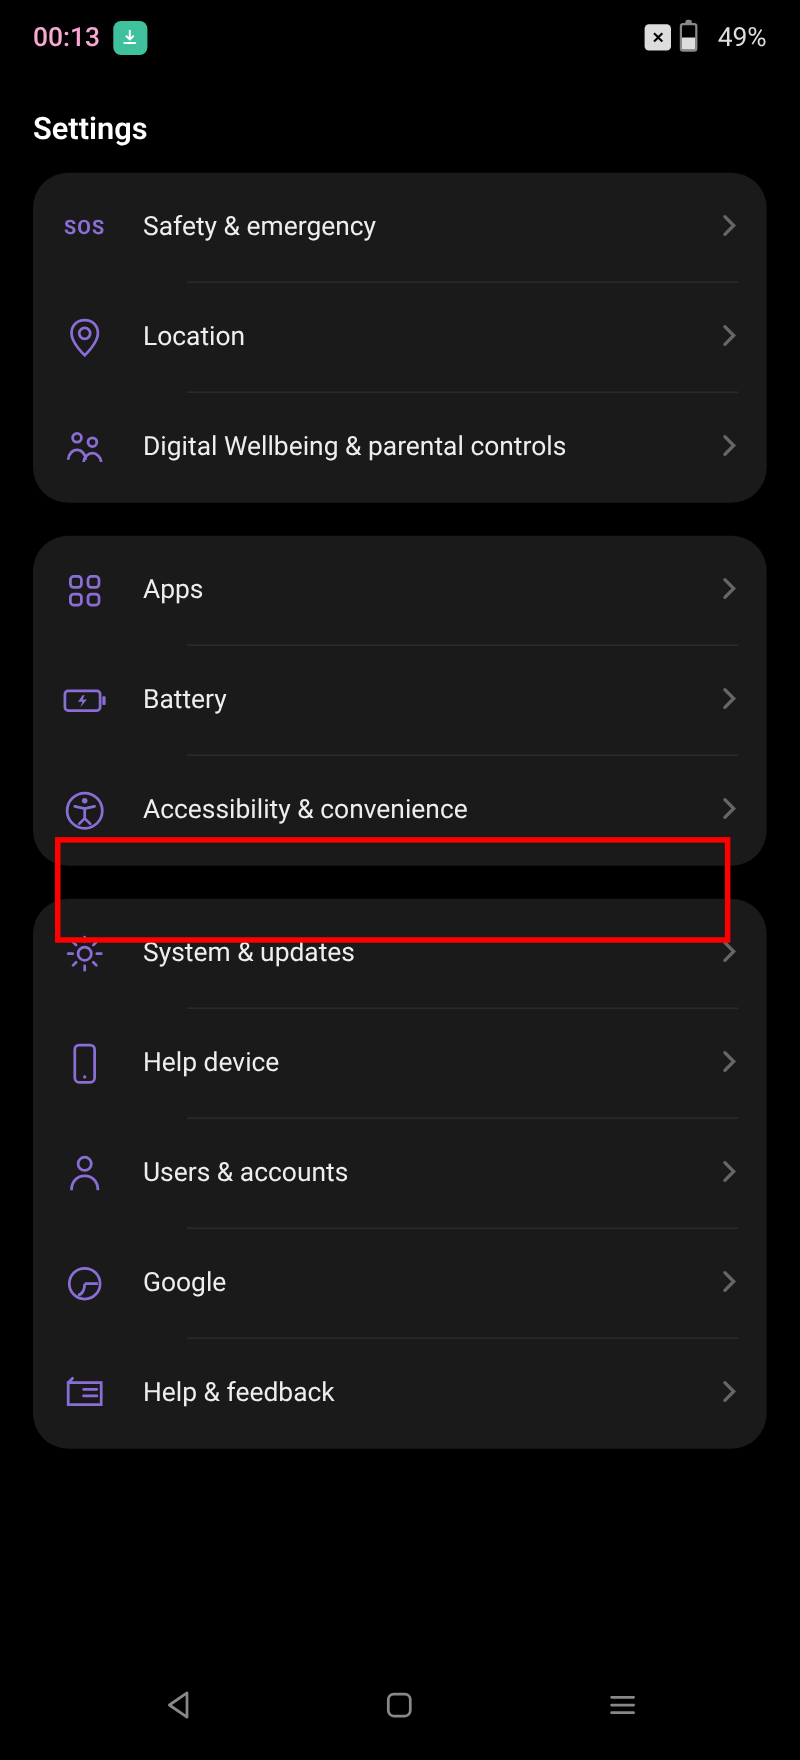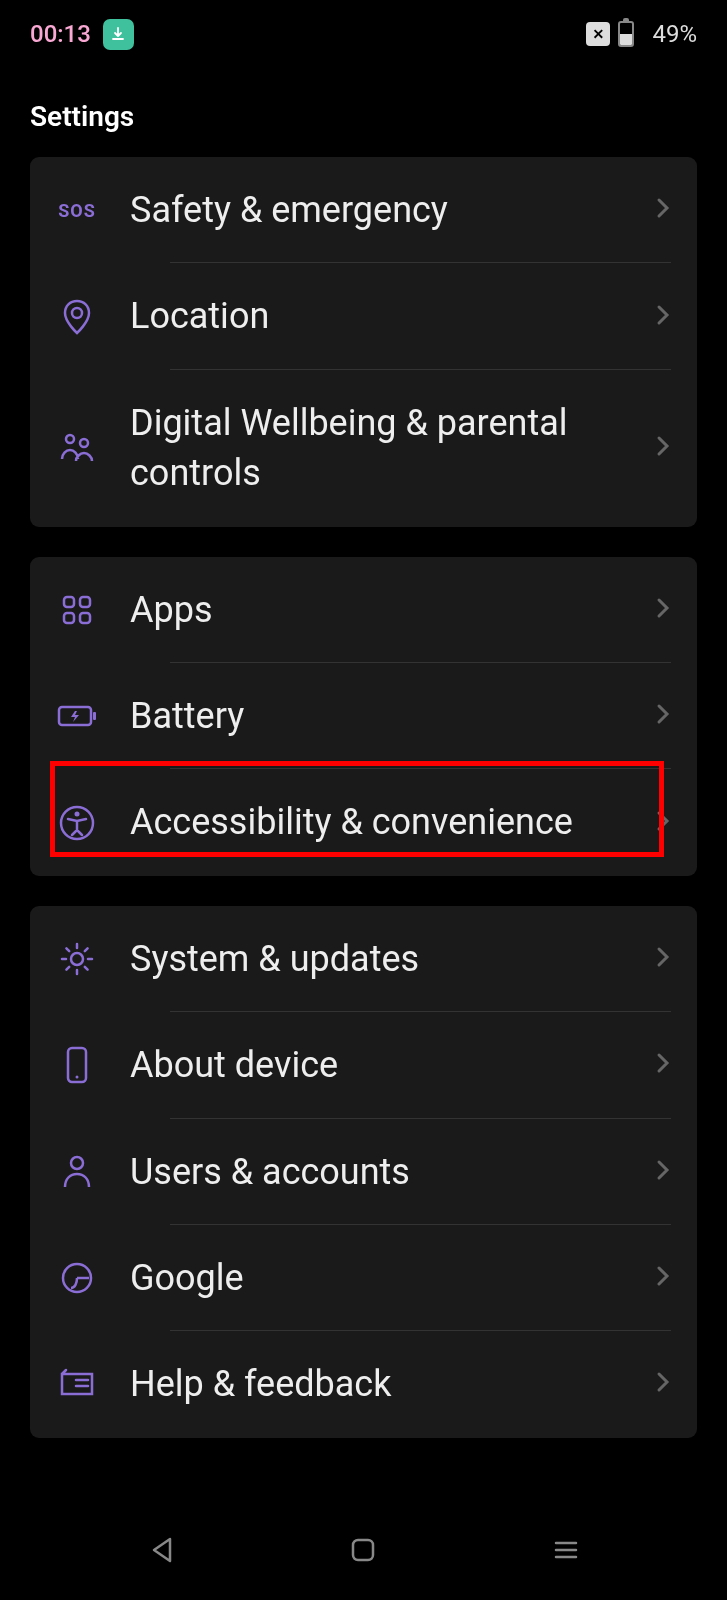"SOS" .card { border-radius: 9px -> 32px }
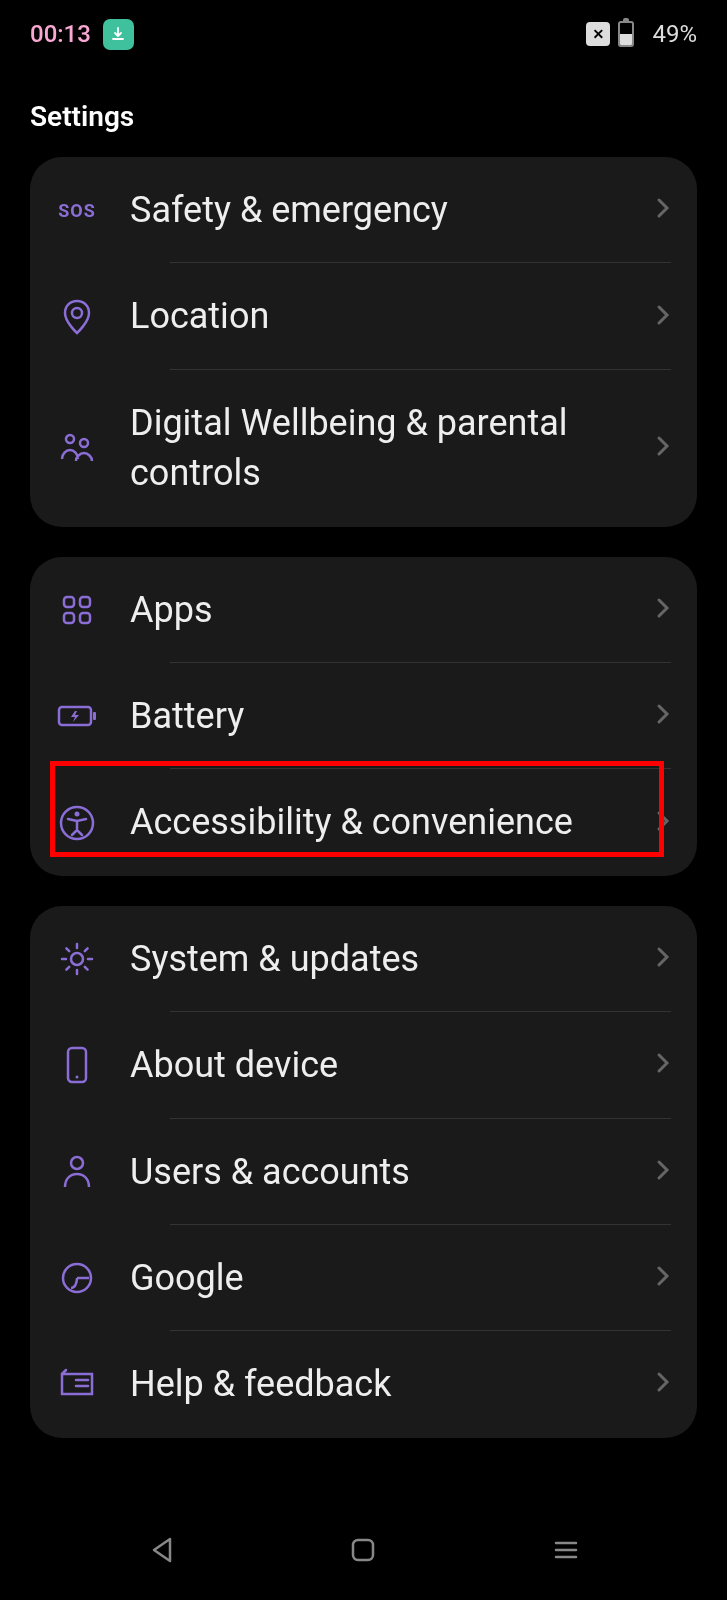"Safety & emergency" .row-label { font-size: 36px -> 24px }
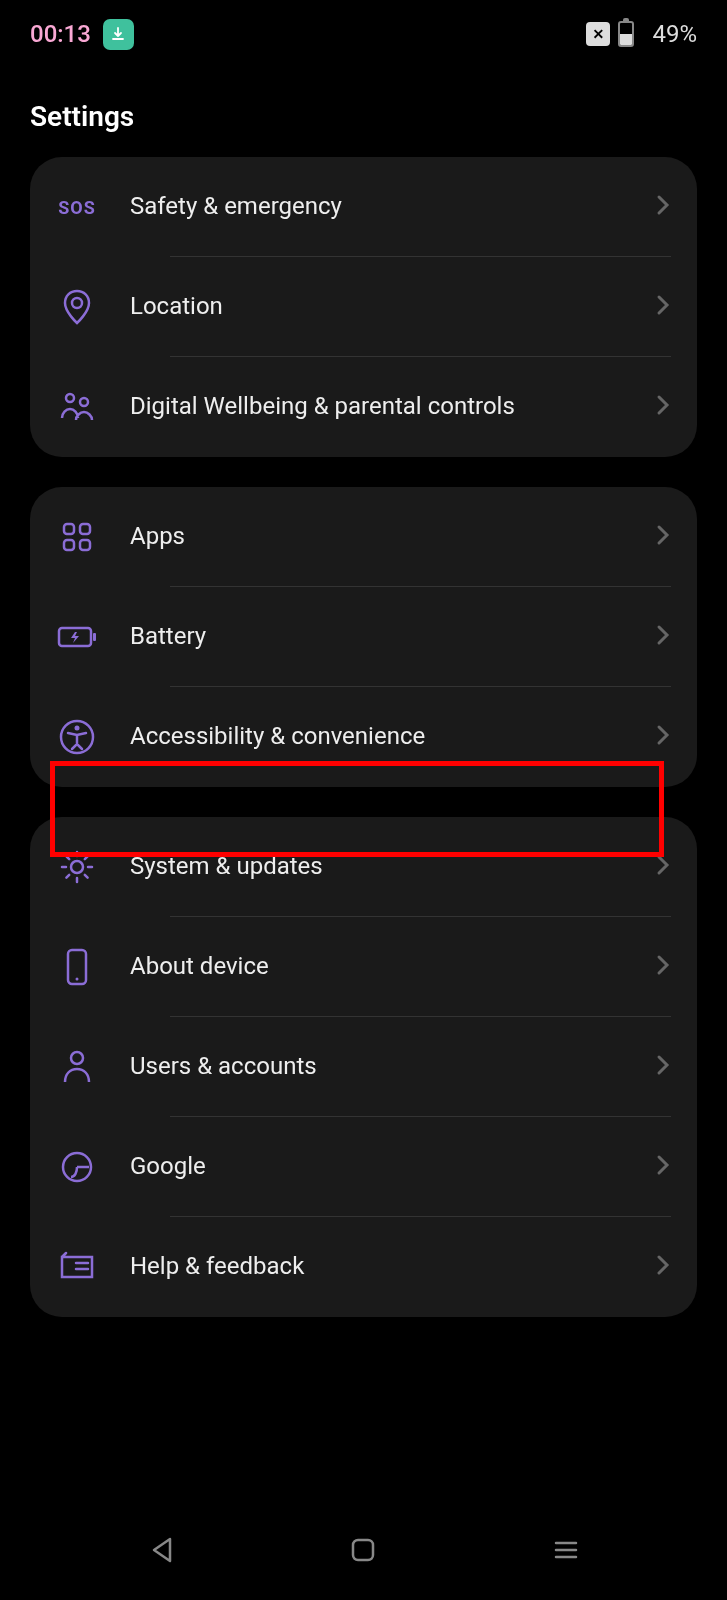"About device" div.row-label { text: About -> Help }
